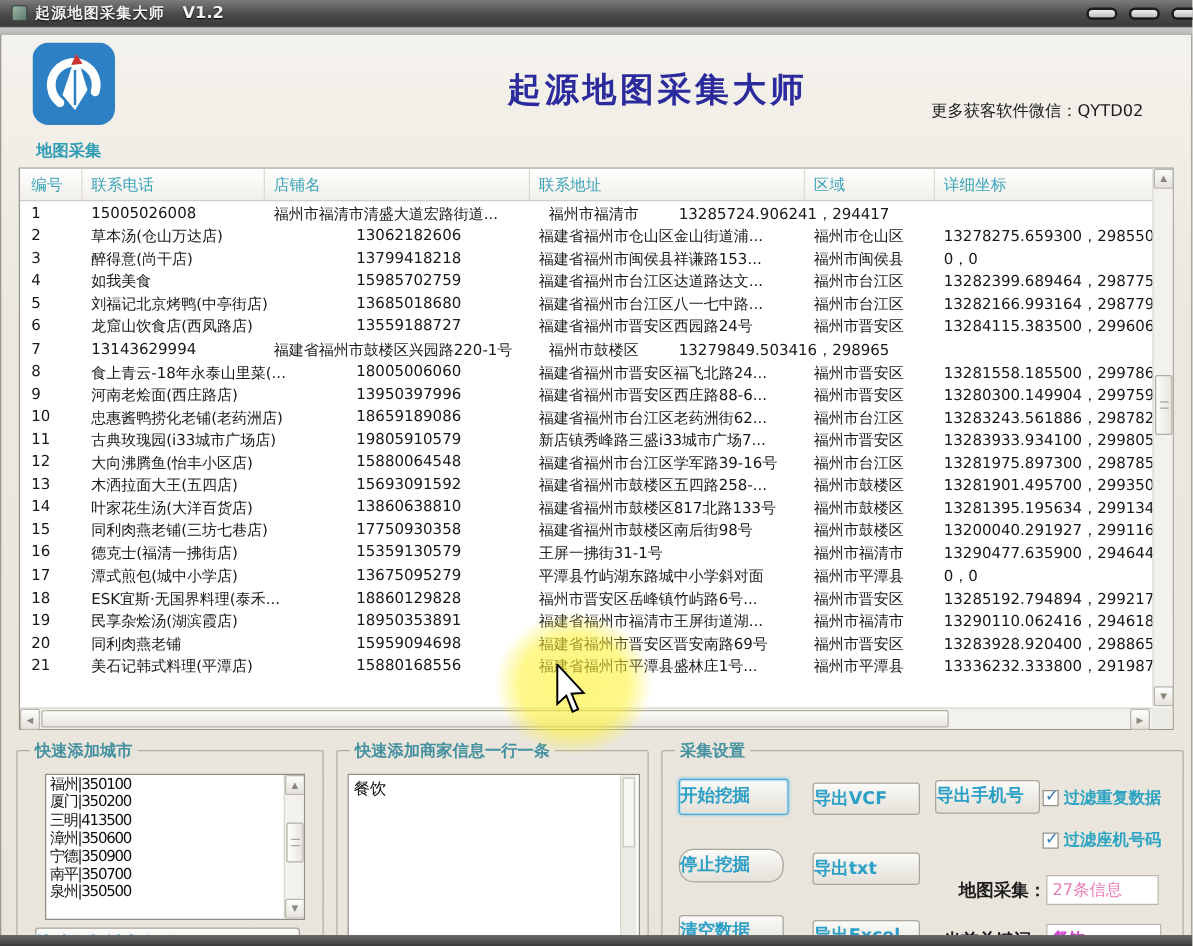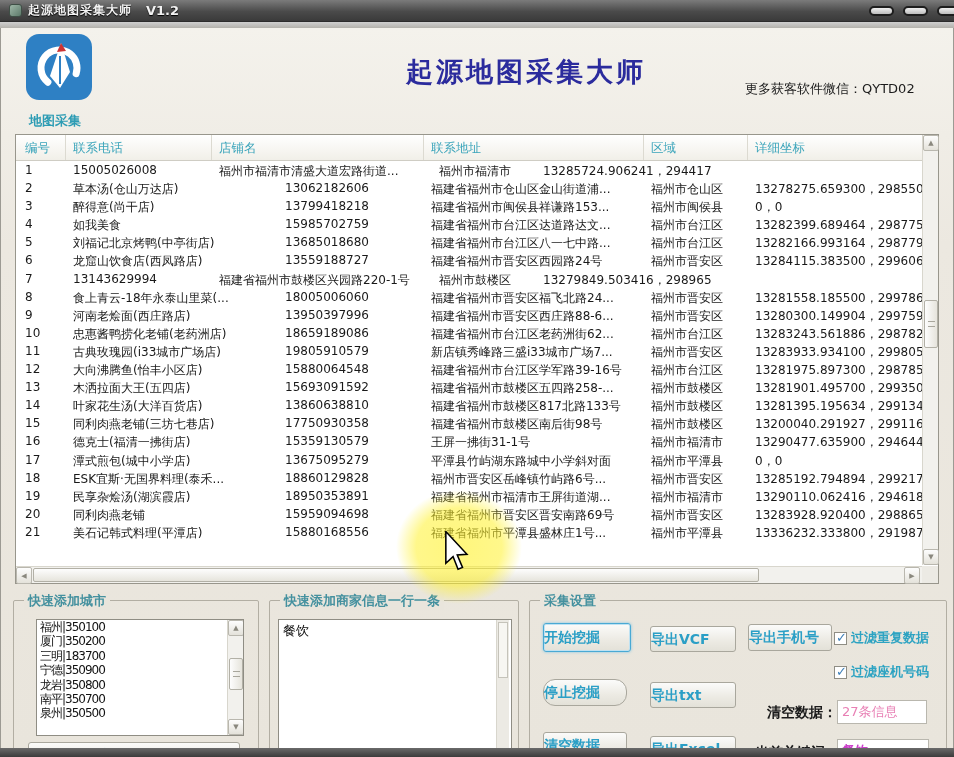"三明|183700" div.cityitem { text: 183700 -> 413500 }
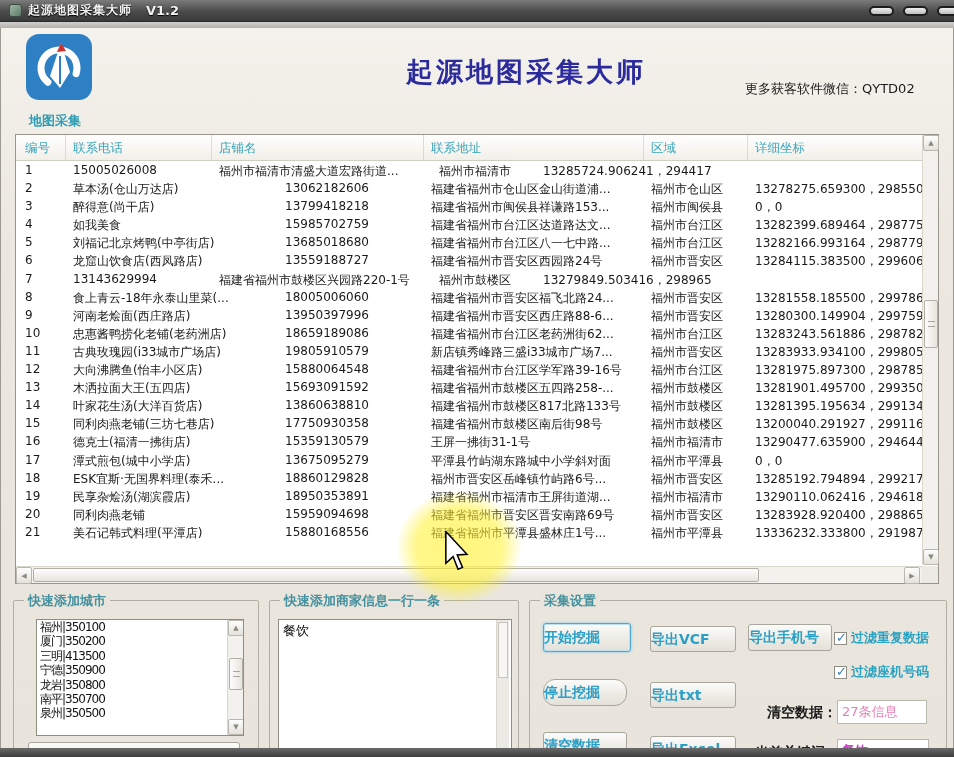"漳州|350600" div.cityitem { html: none -> <div>漳州|350600</div> }
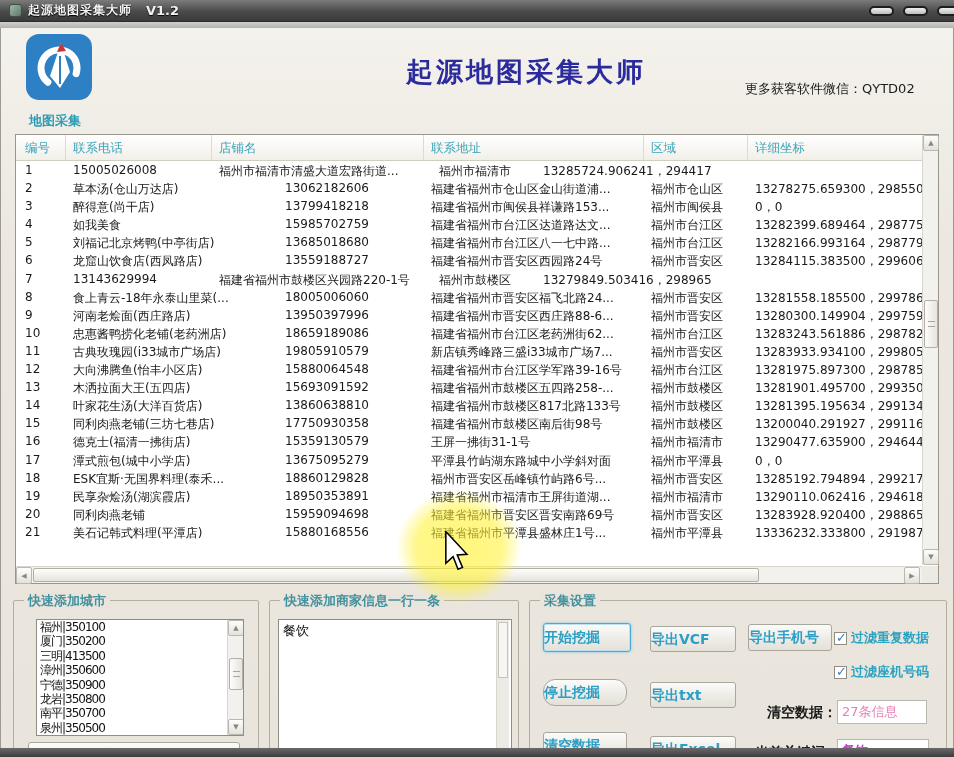"龙岩|350800" div.cityitem { html: <div>龙岩|350800</div> -> none }
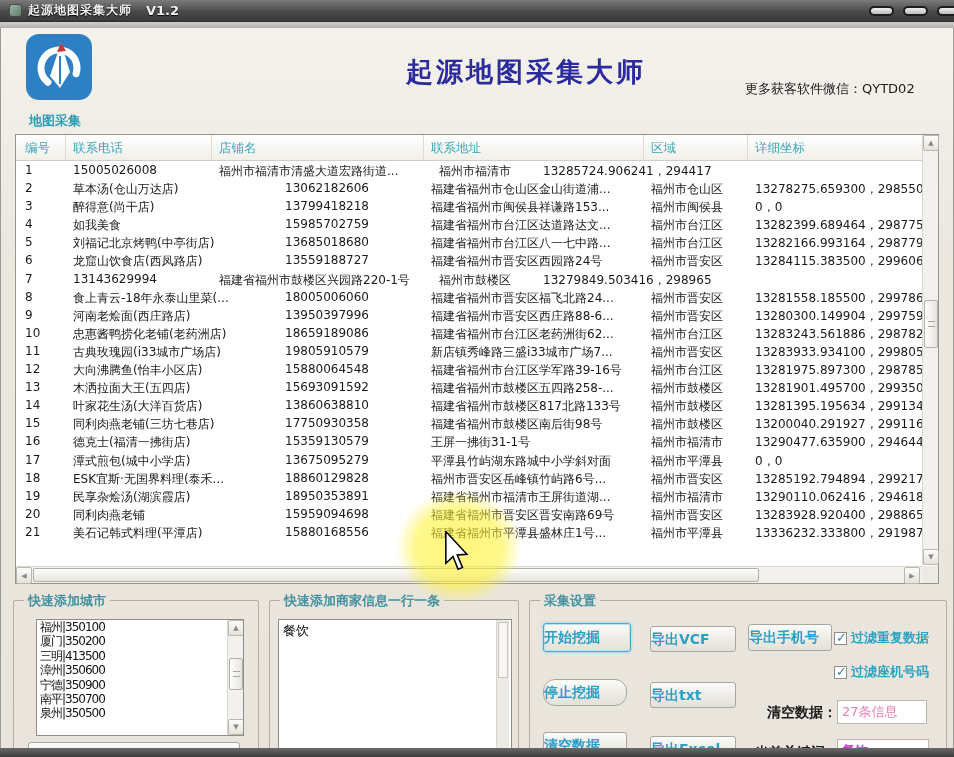"清空数据：" div.stat-label { text: 清空数据 -> 地图采集 }
